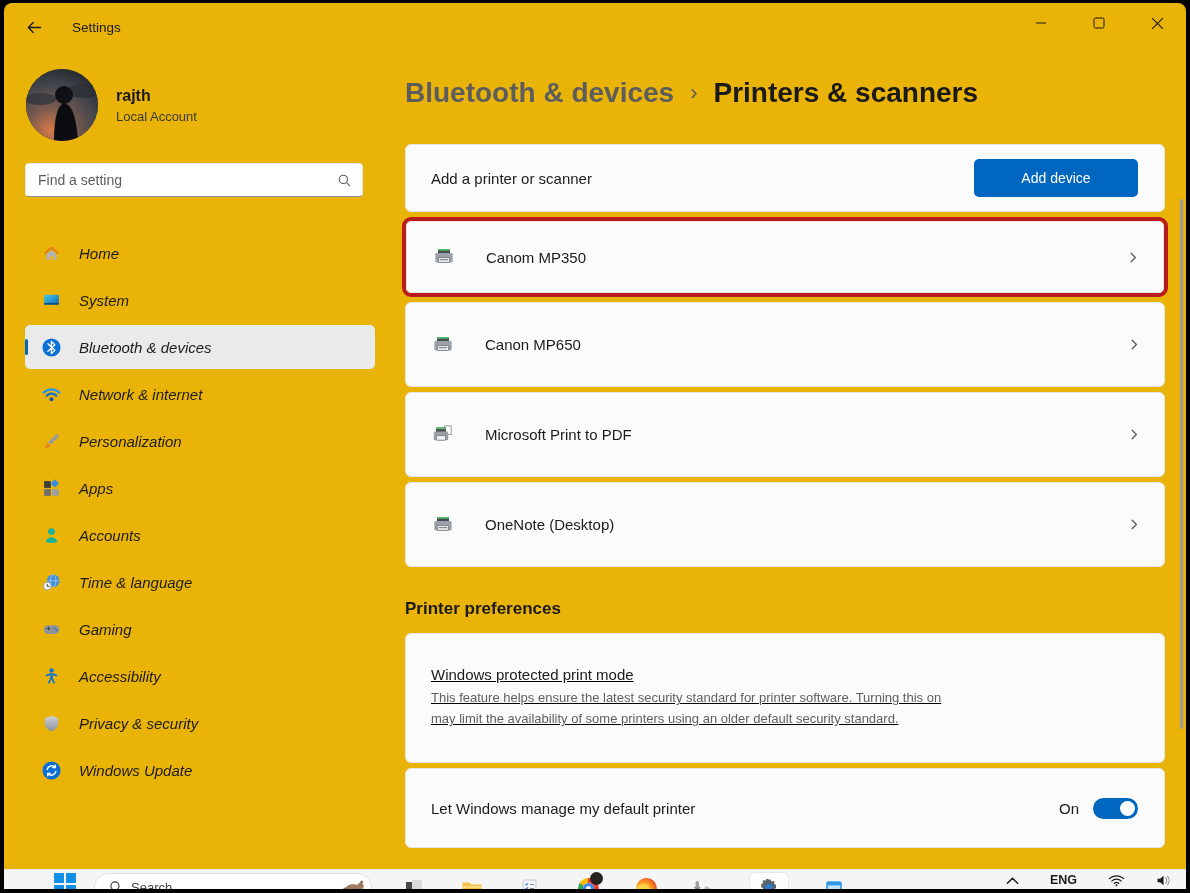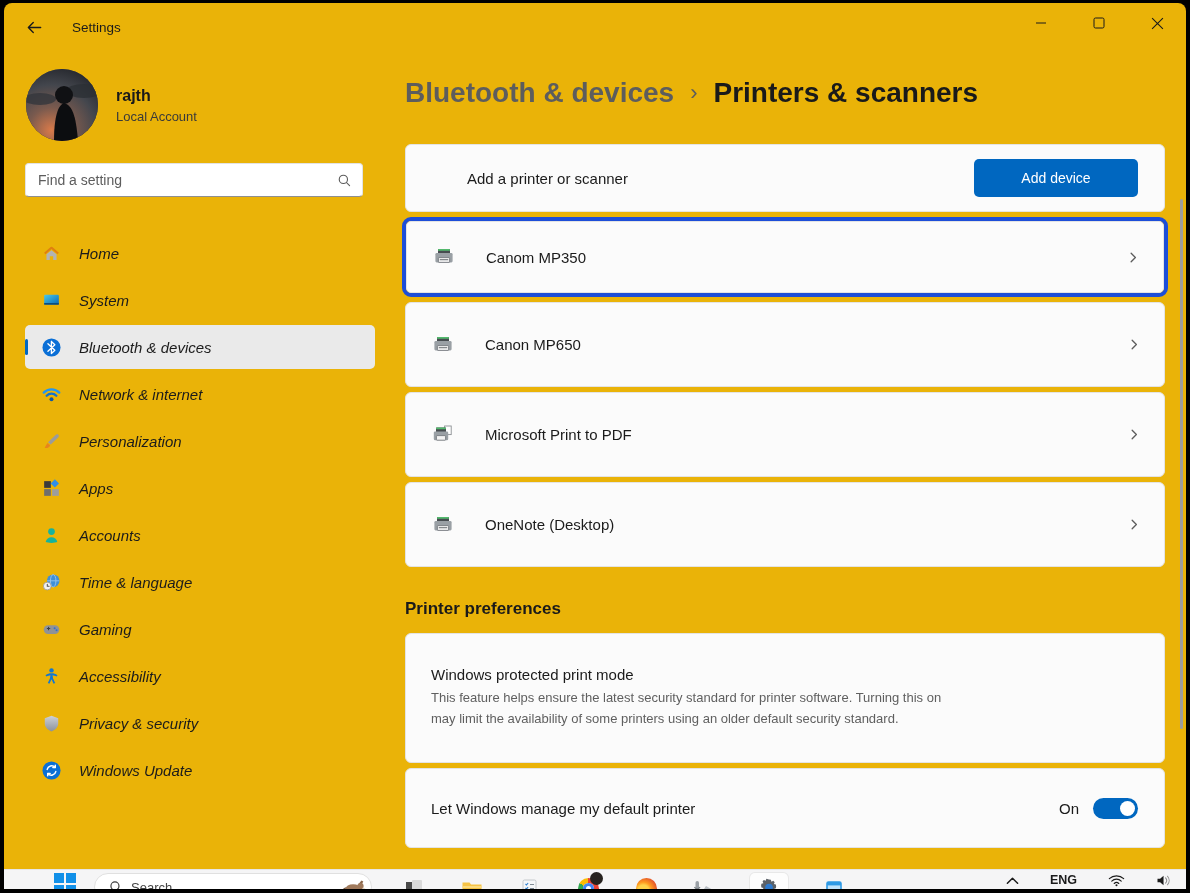"Add a printer or scanner" .add-label { margin-left: 36px -> none }
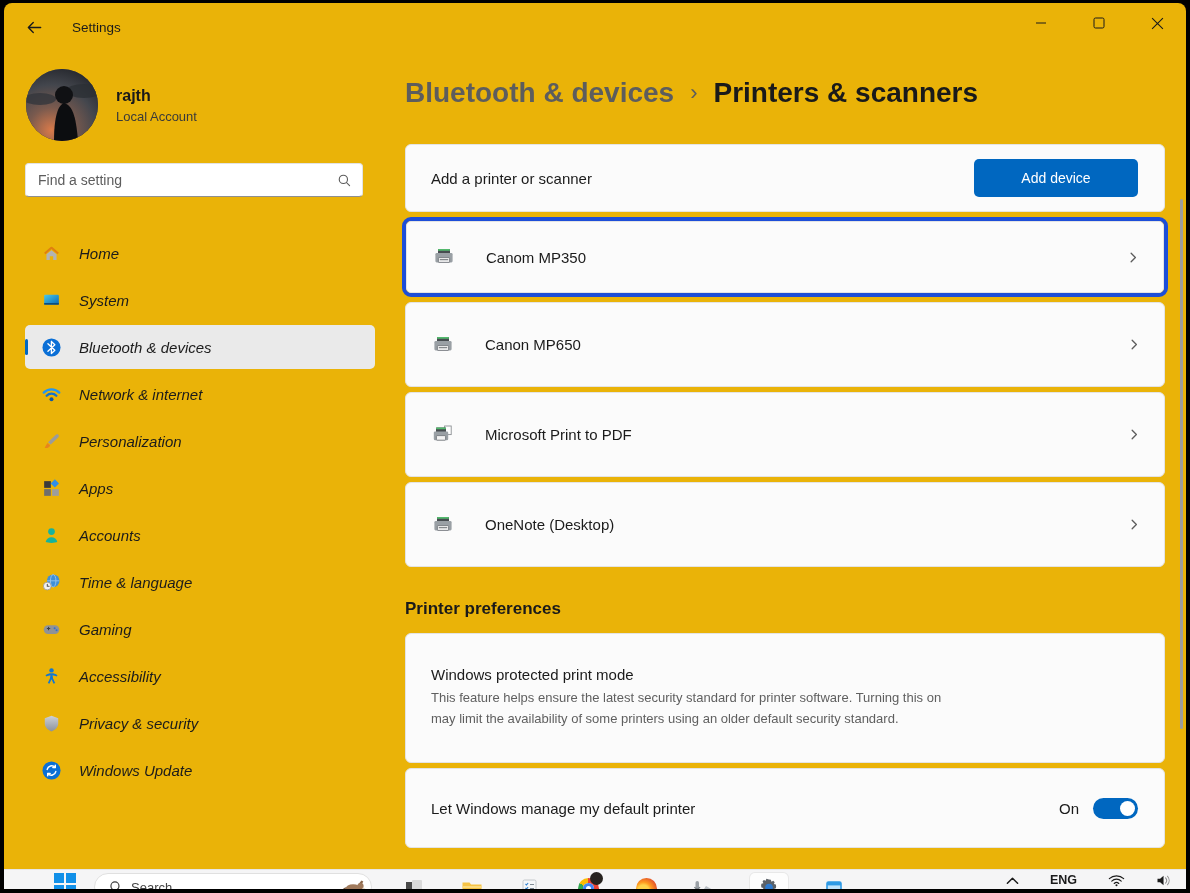"Canom MP350" .highlight-wrap { border: 4px solid #1d4ed8 -> 4px solid #b91c1c }
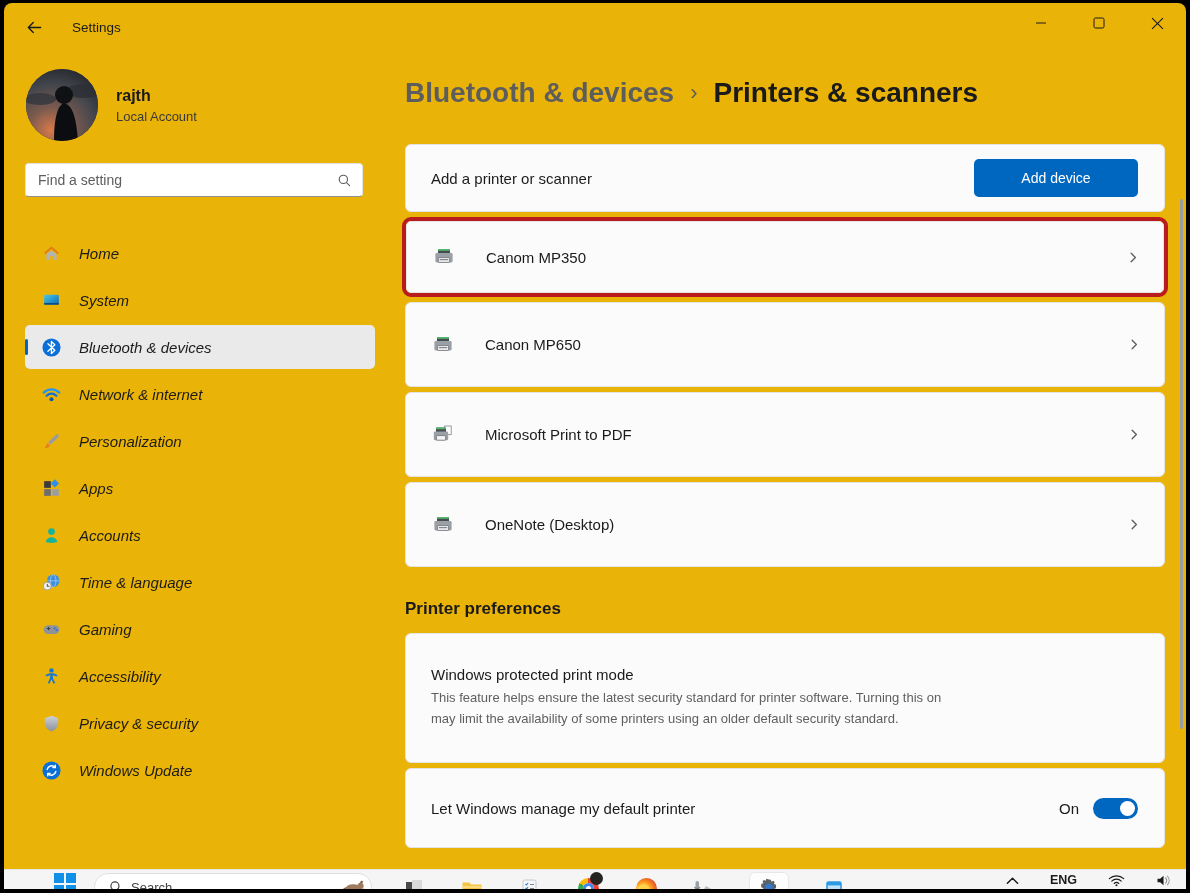"Windows protected print mode" .pref-texts { text-decoration: none -> underline }
